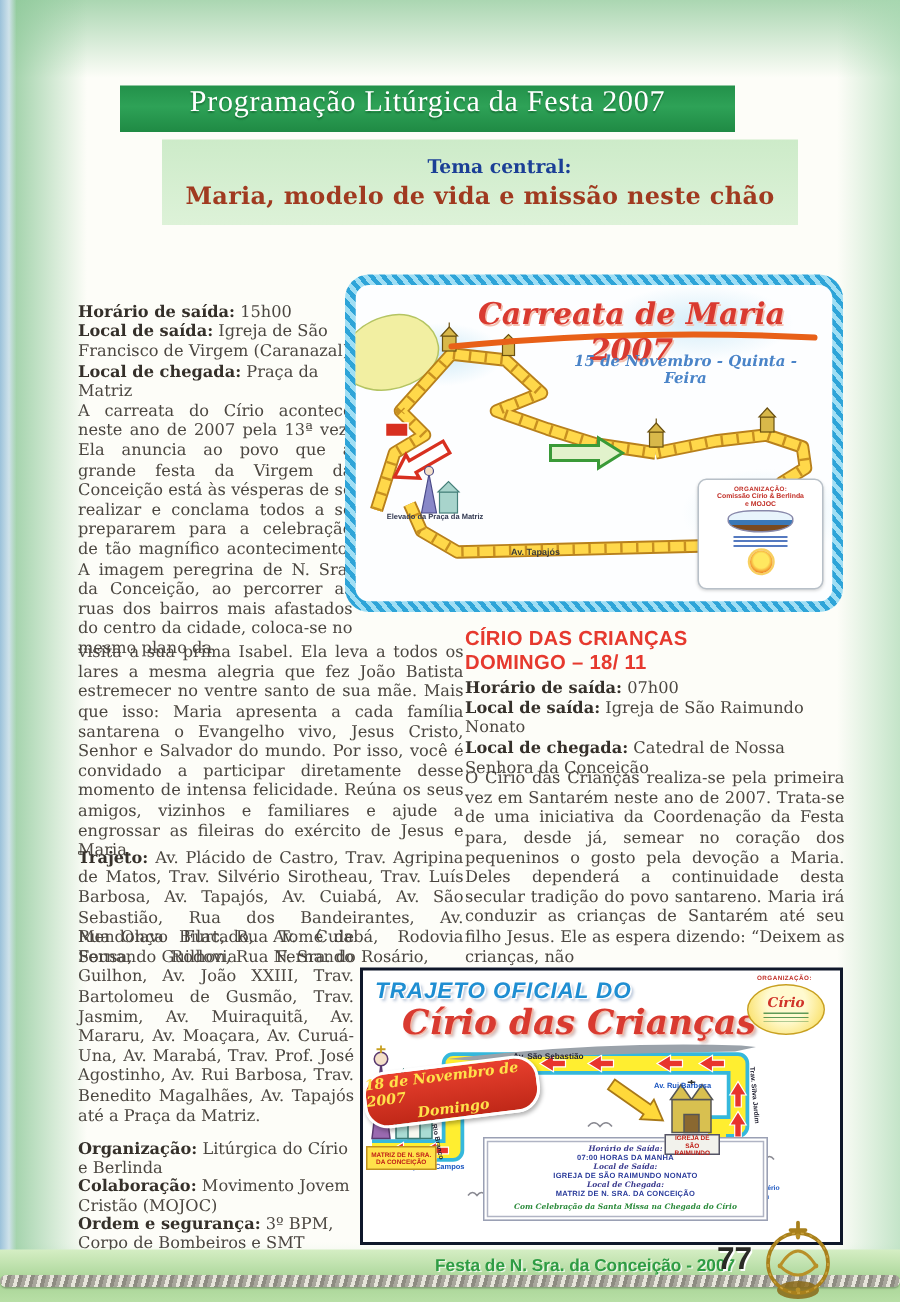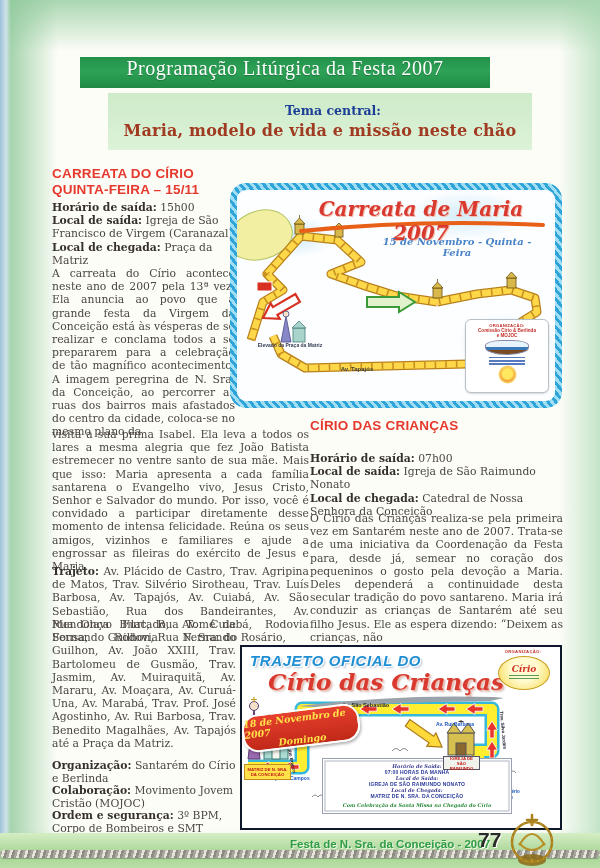"CARREATA DO CÍRIO" div.sec-head { html: <div> <div>CARREATA DO CÍRIO</div> <div>QUINTA-FEIRA – 15/11</div> </div> -> none }
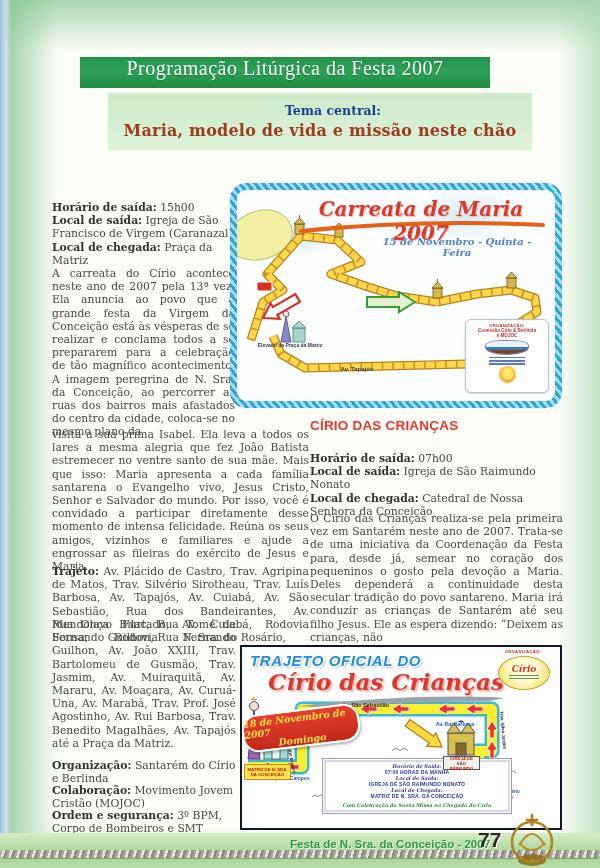"DOMINGO – 18/ 11" div { html: none -> <div>DOMINGO – 18/ 11</div> }
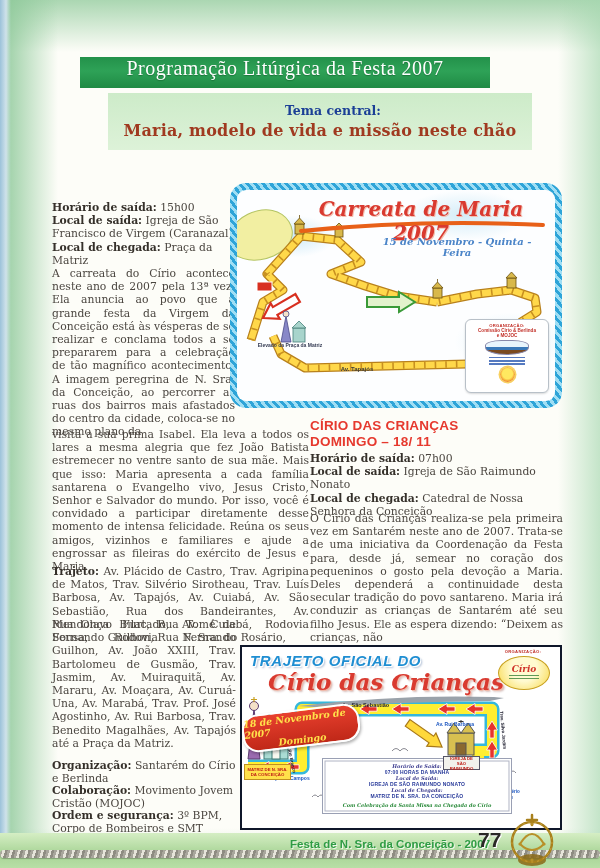"Santarém do Círio e Berlinda" span { text: Santarém -> Litúrgica }
